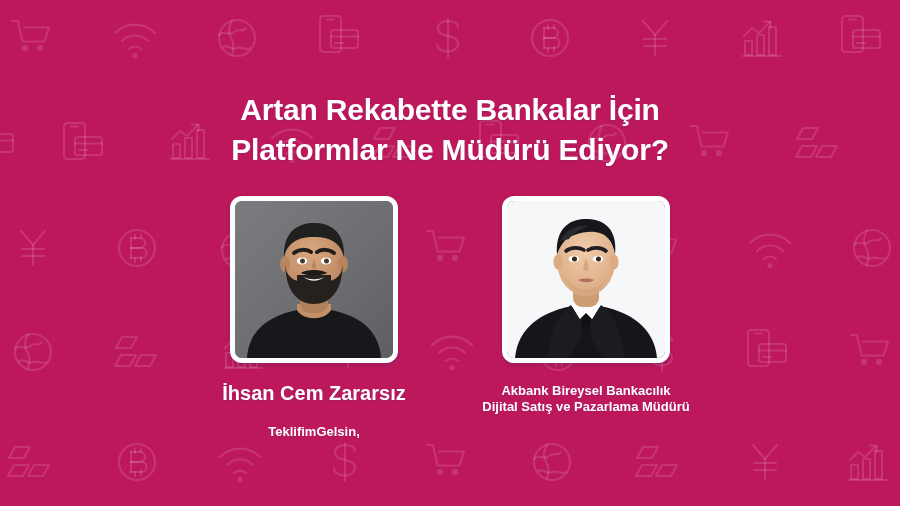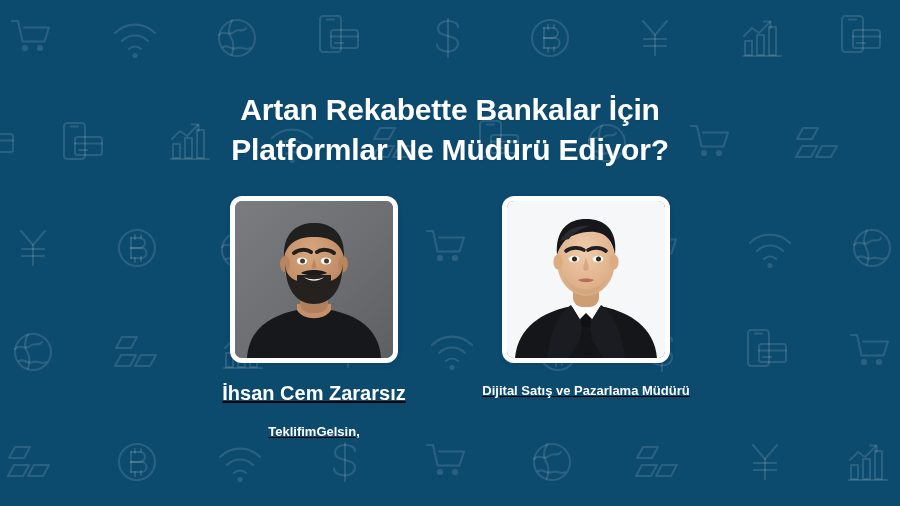"Artan Rekabette Bankalar İçin" div { background: #0c4a6e -> #be185d }
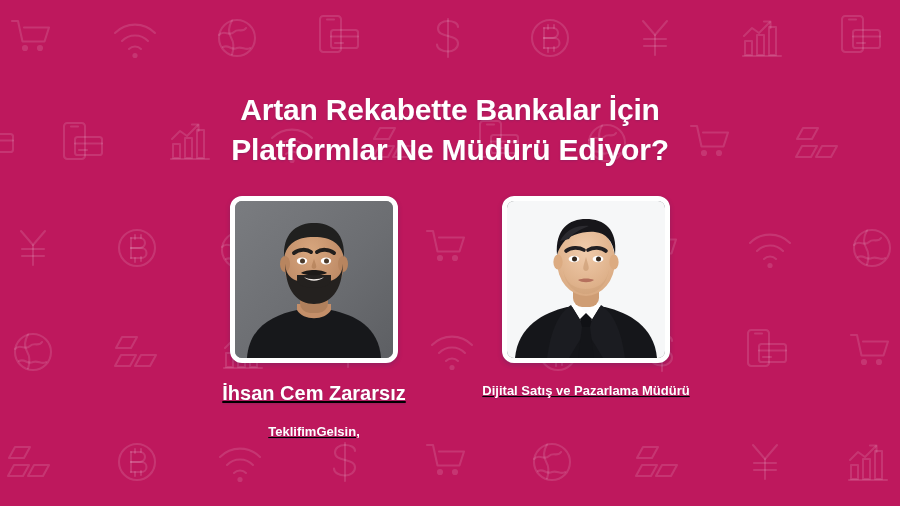"İhsan Cem Zararsız" #speakers { text-decoration: underline -> none }
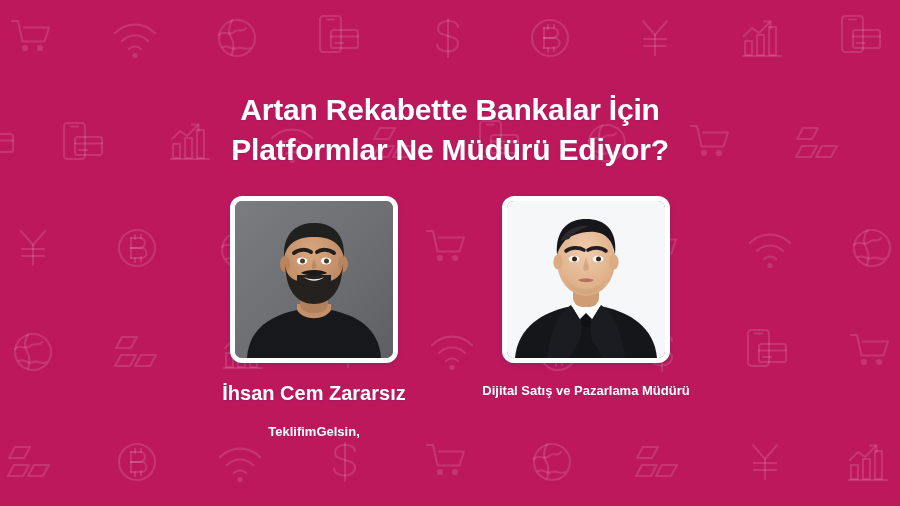"Akbank Bireysel Bankacılık" span { html: none -> <span>Akbank Bireysel Bankacılık</span> }
